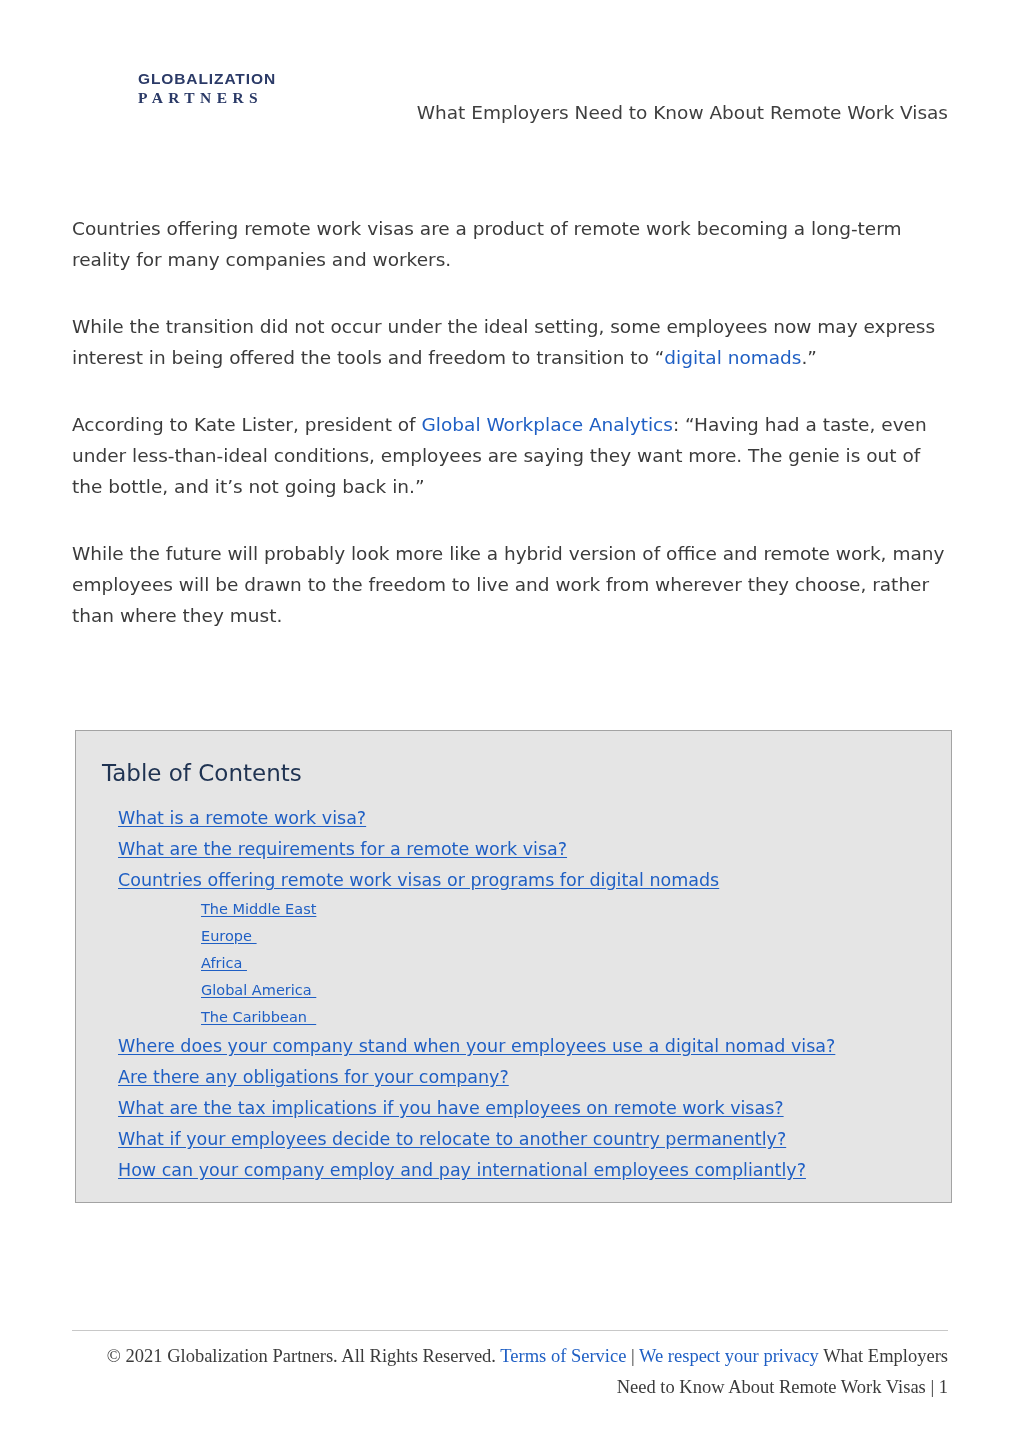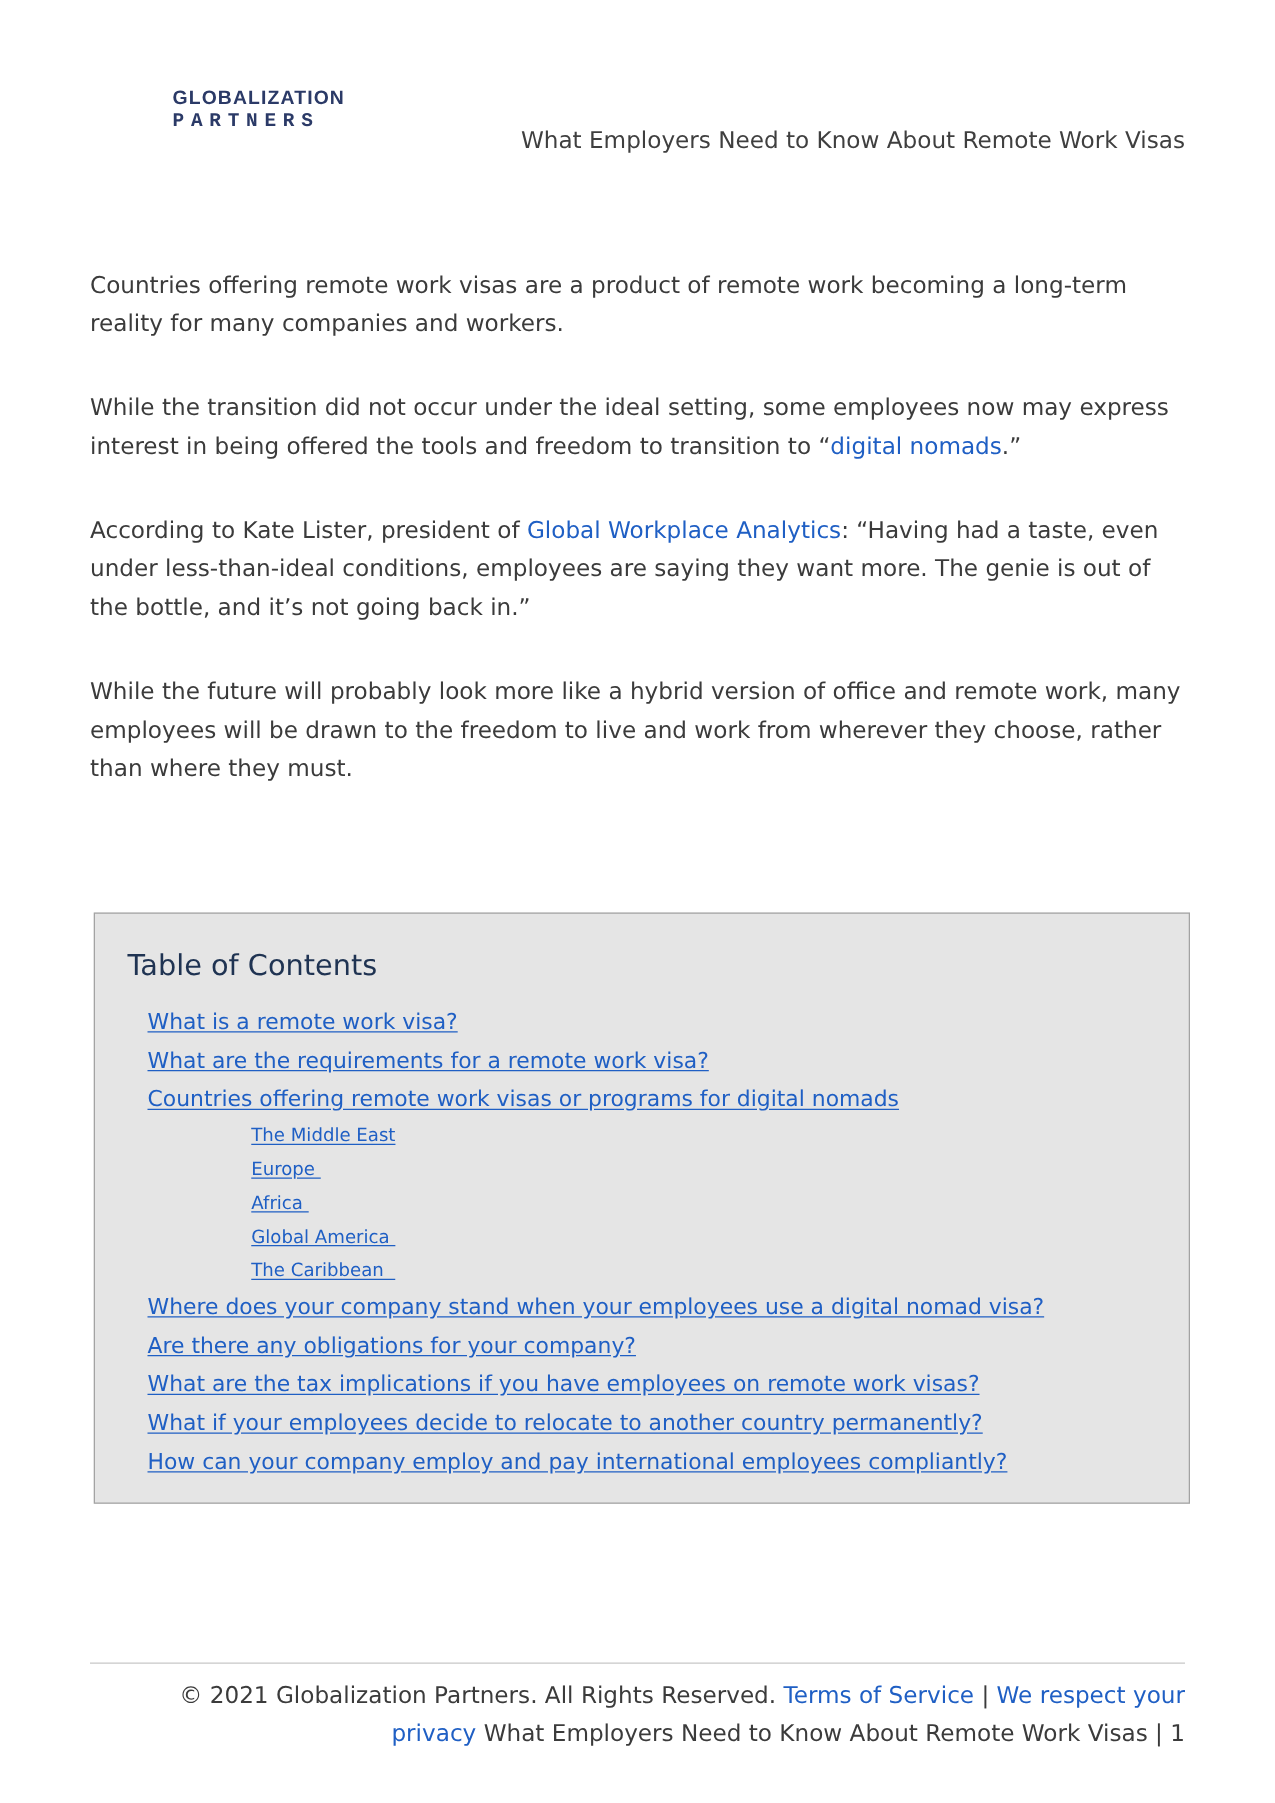"PARTNERS" .logo-line2 { font-family: Liberation Mono, monospace -> Liberation Serif, serif }
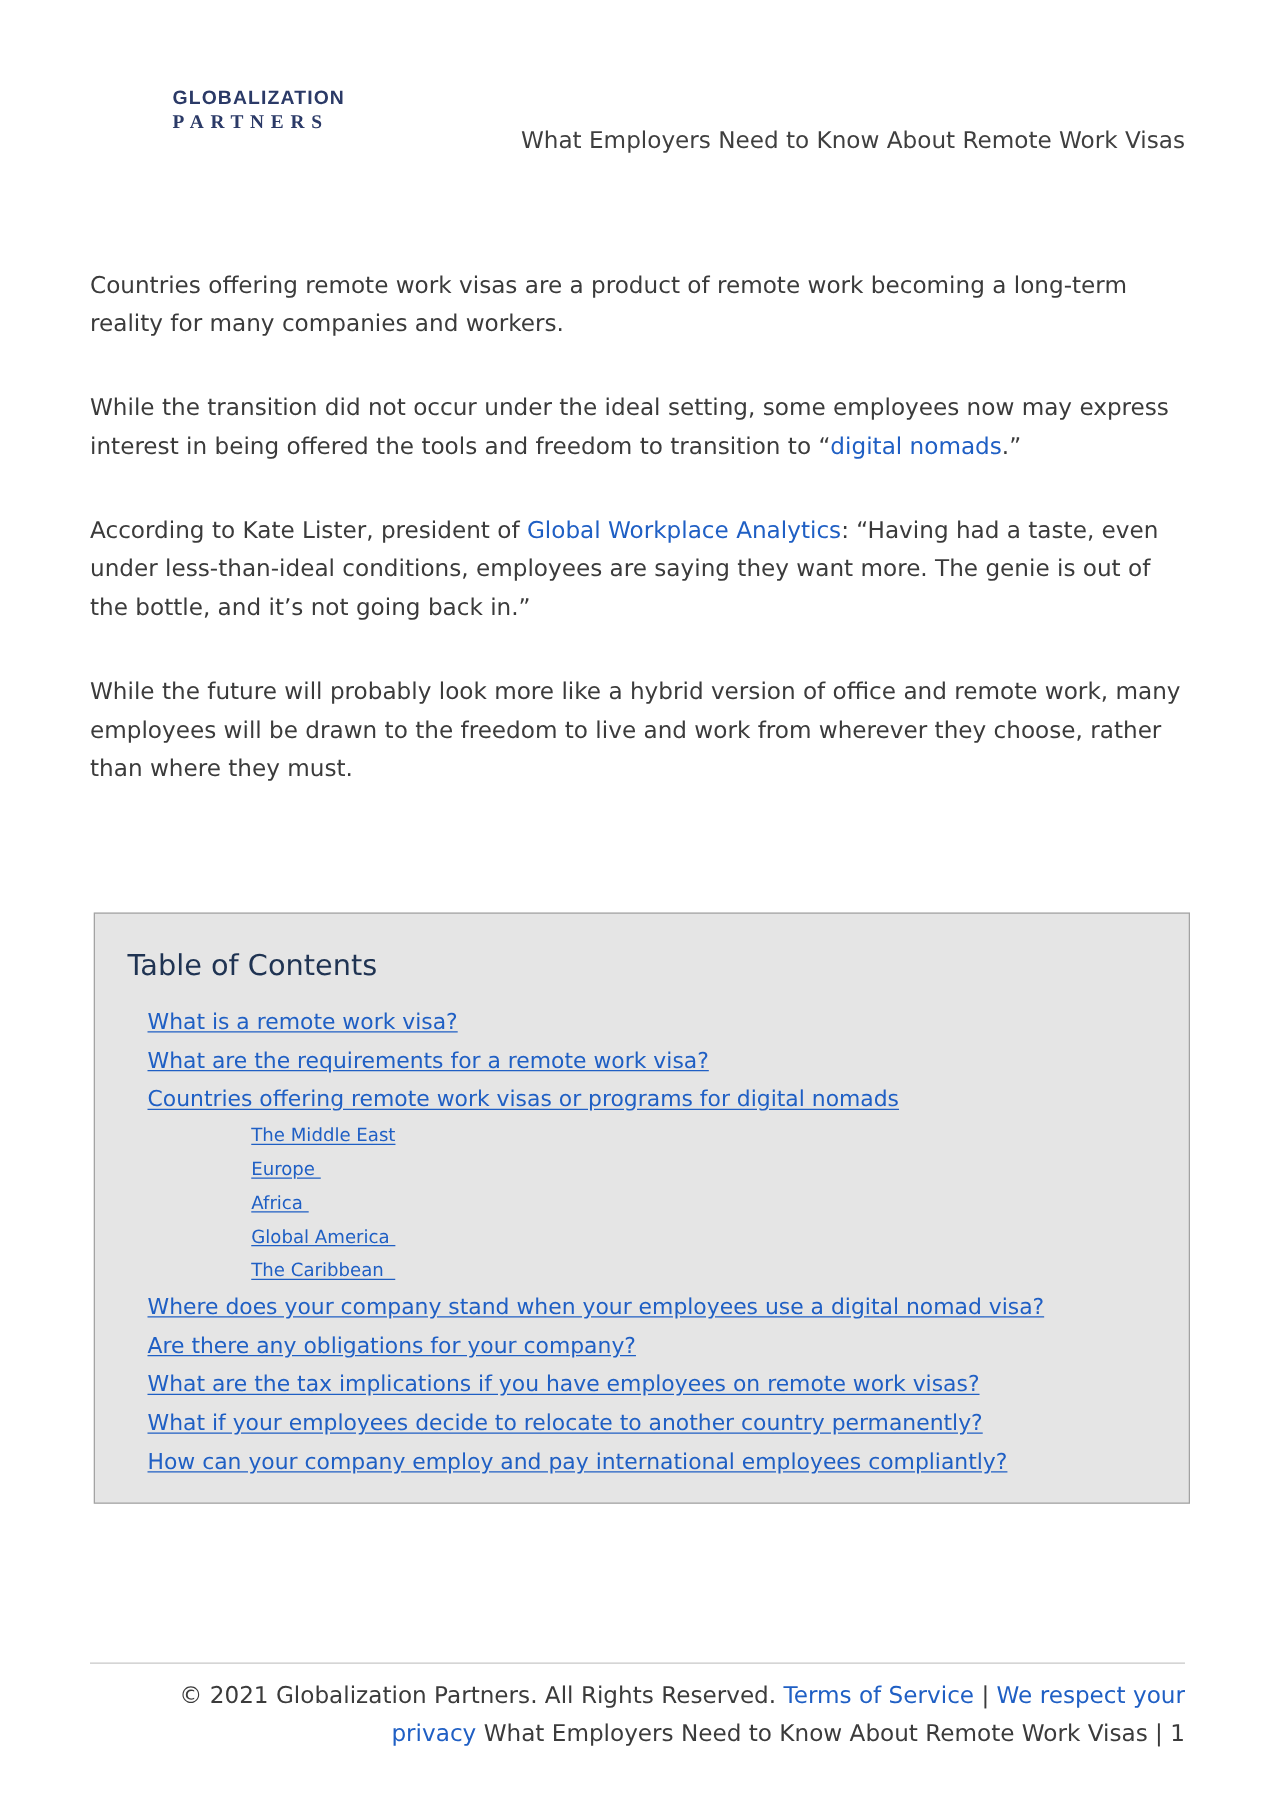"© 2021 Globalization Partners. All" .footer-text { font-family: none -> Liberation Serif, serif }
